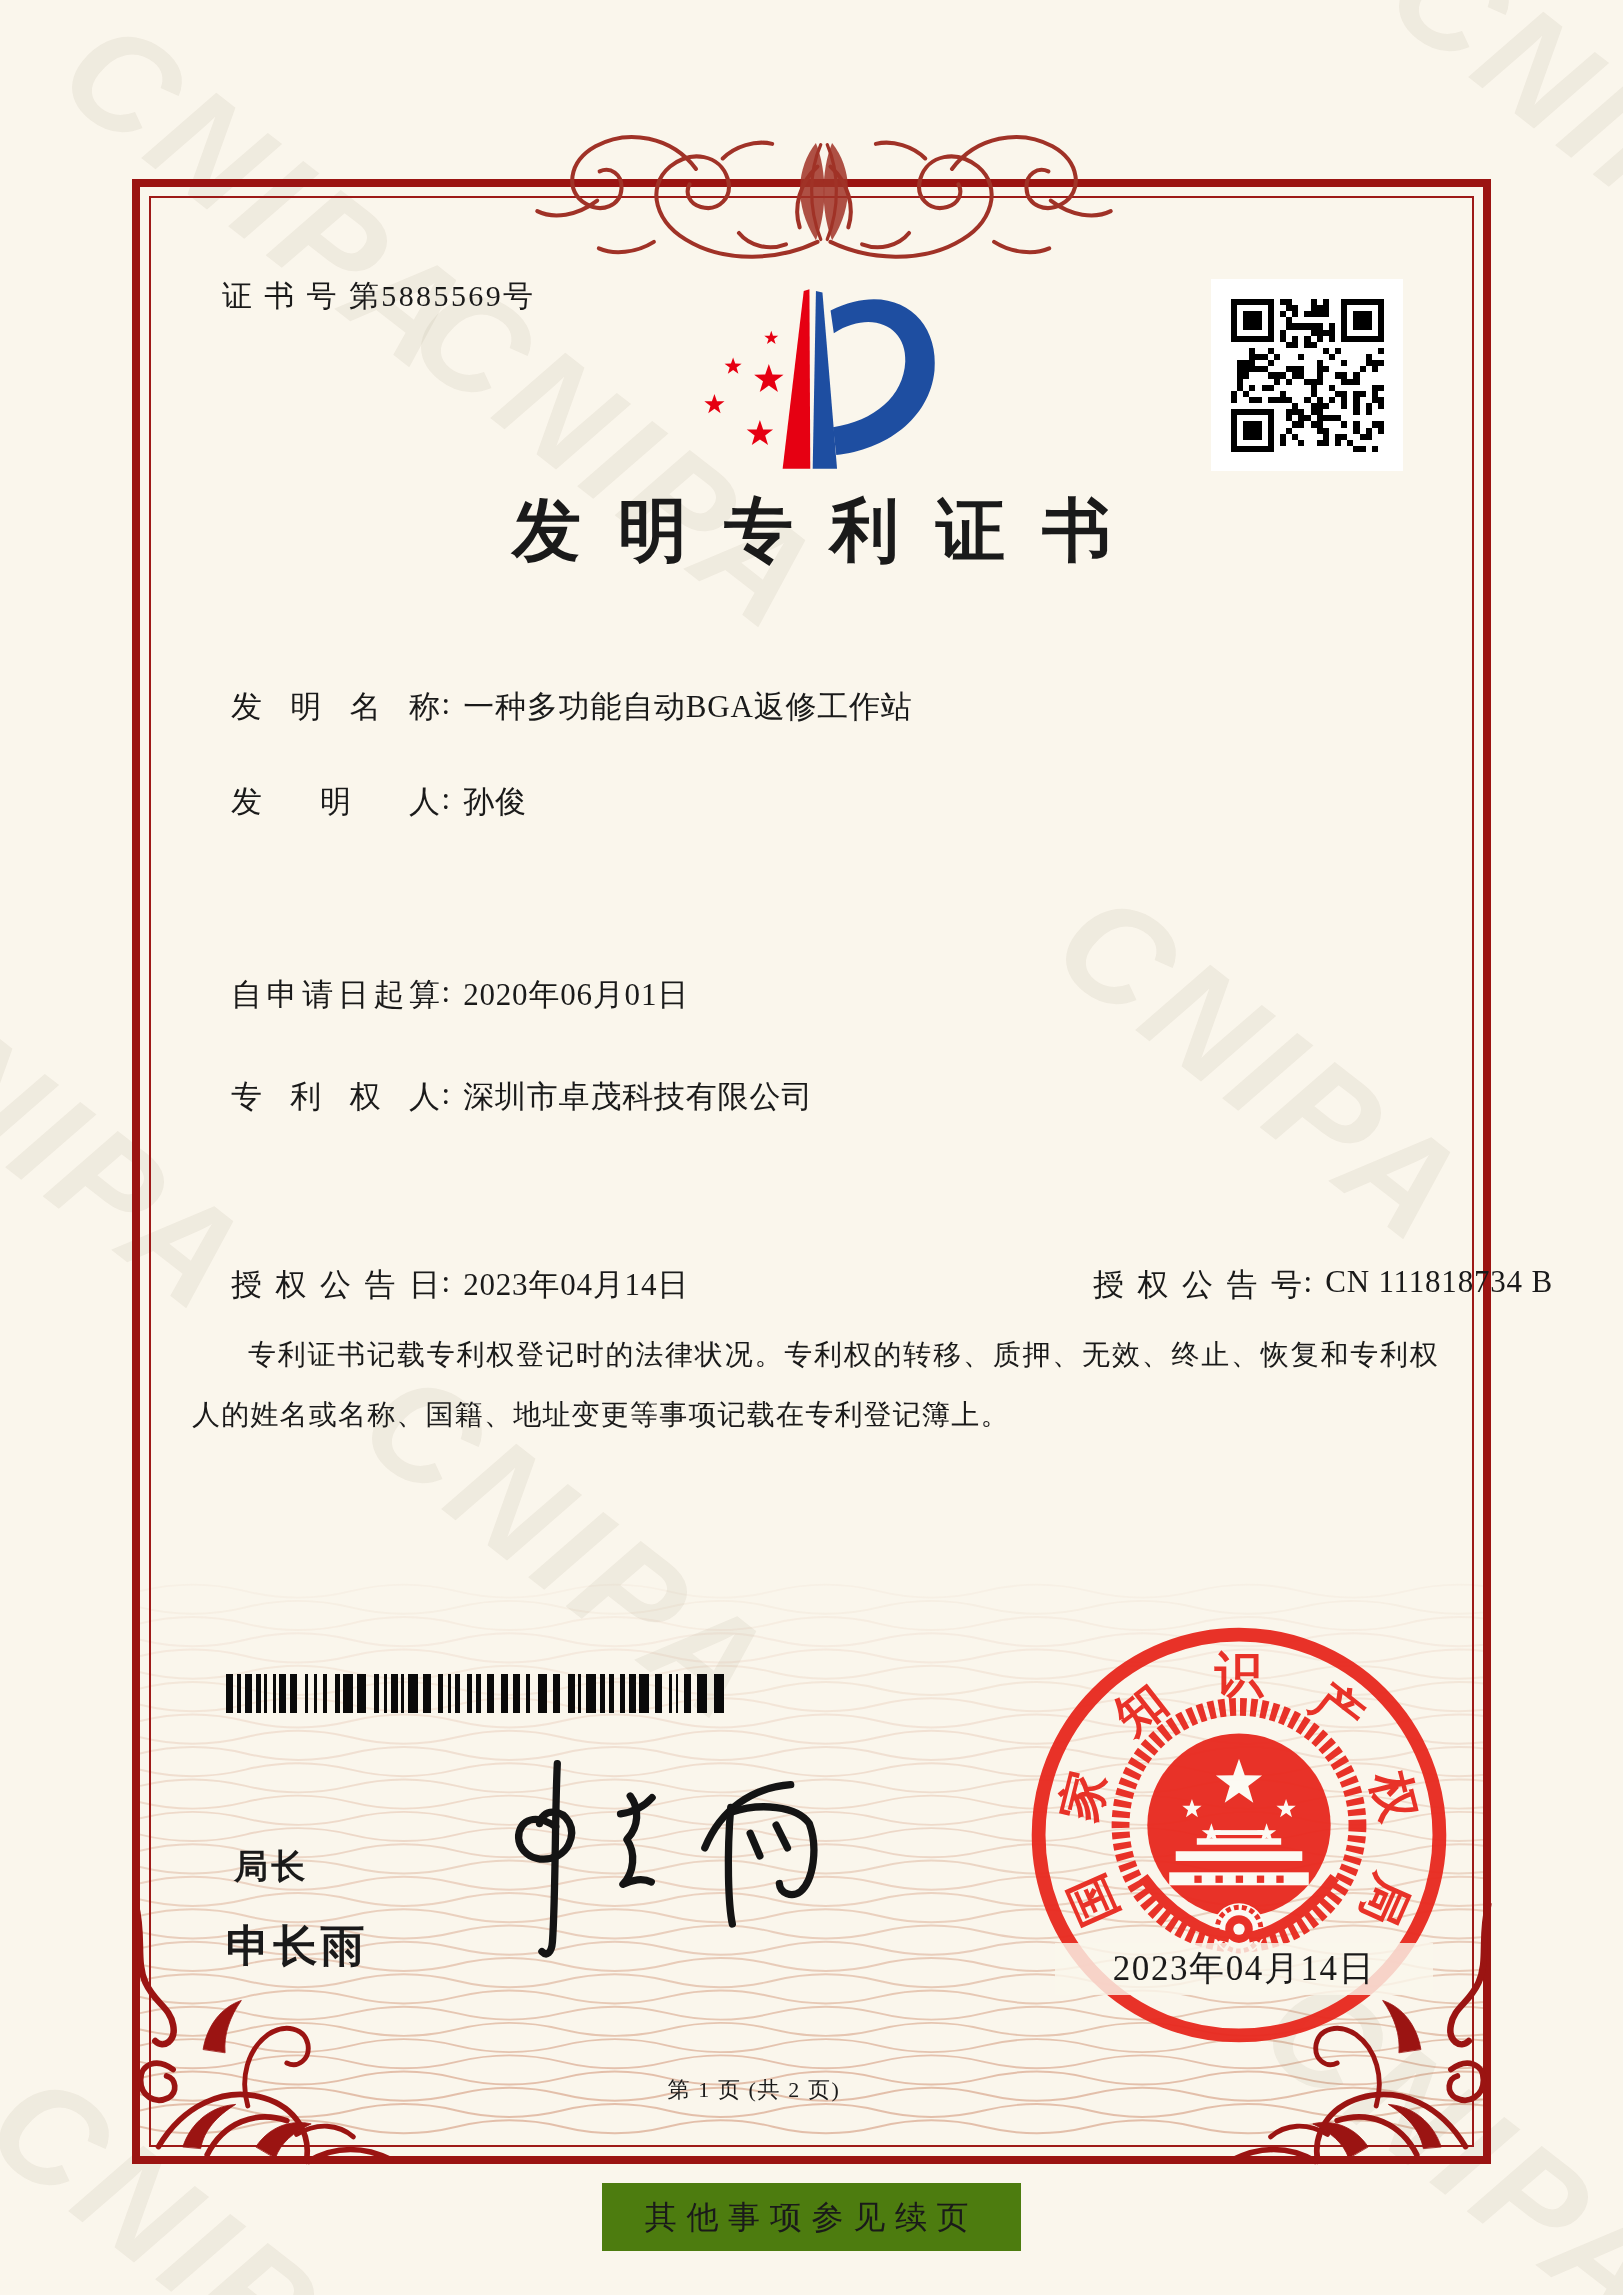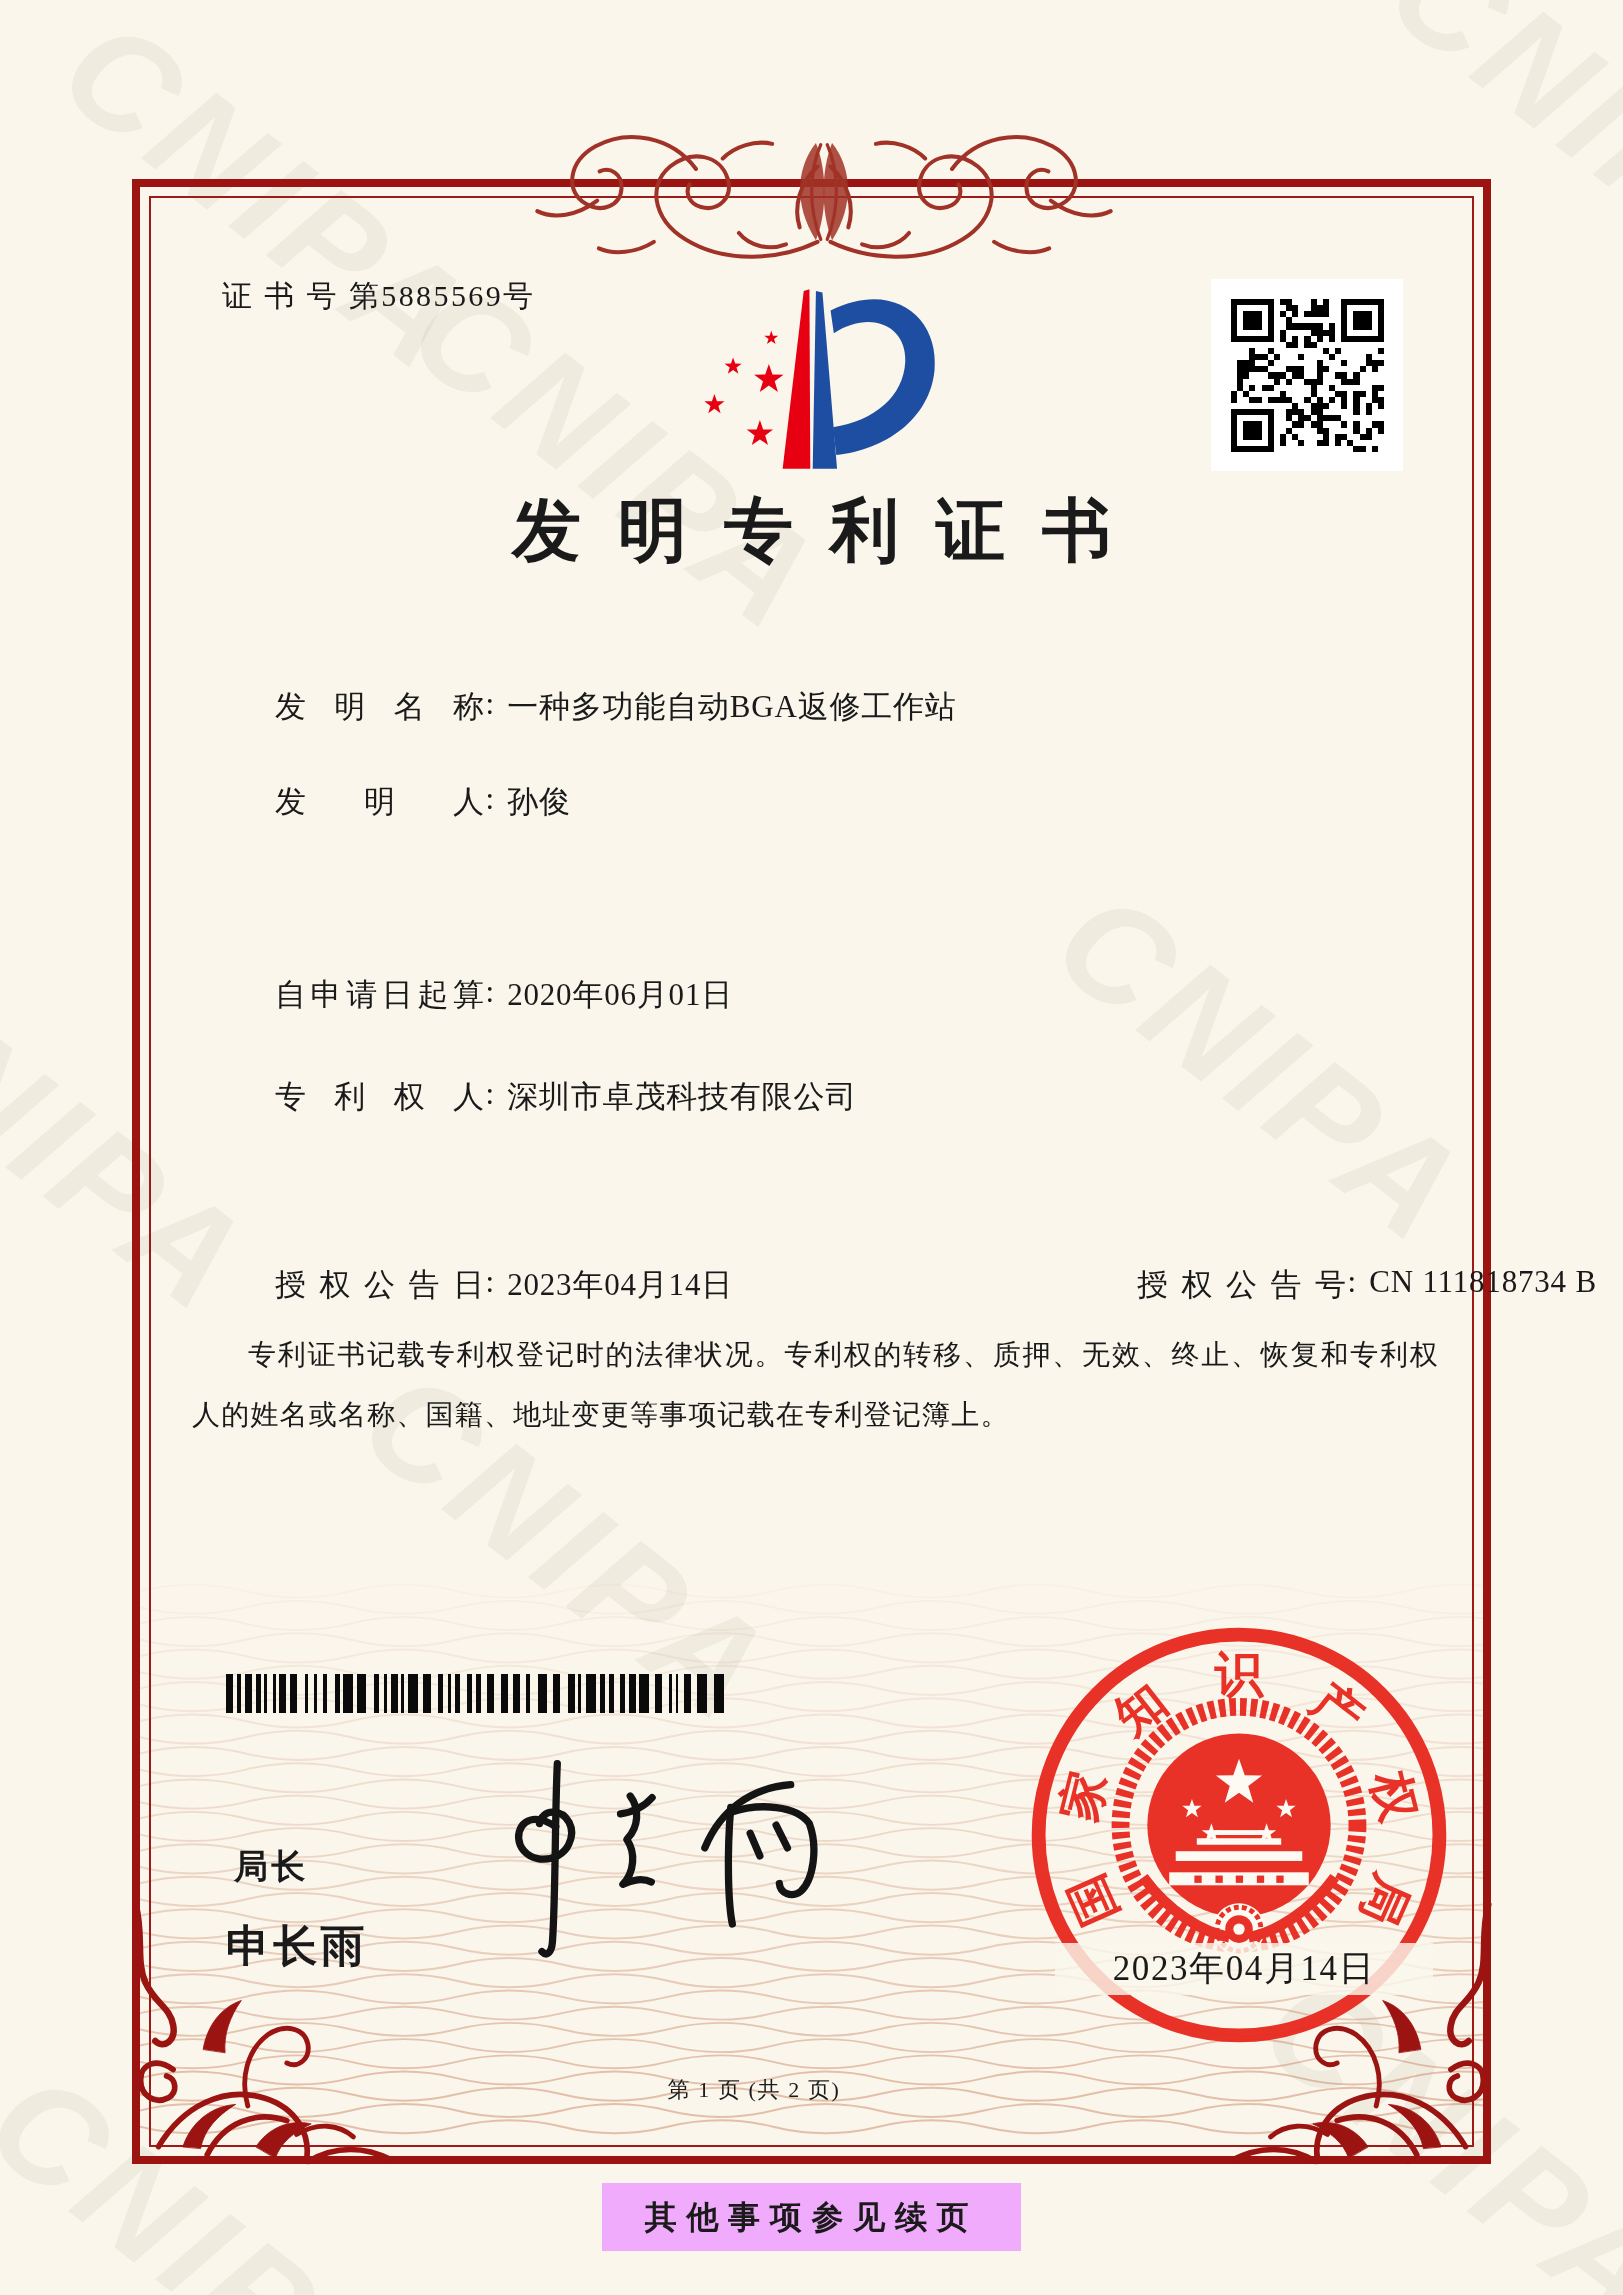"发明名称" .flabel { margin-left: 44px -> none }
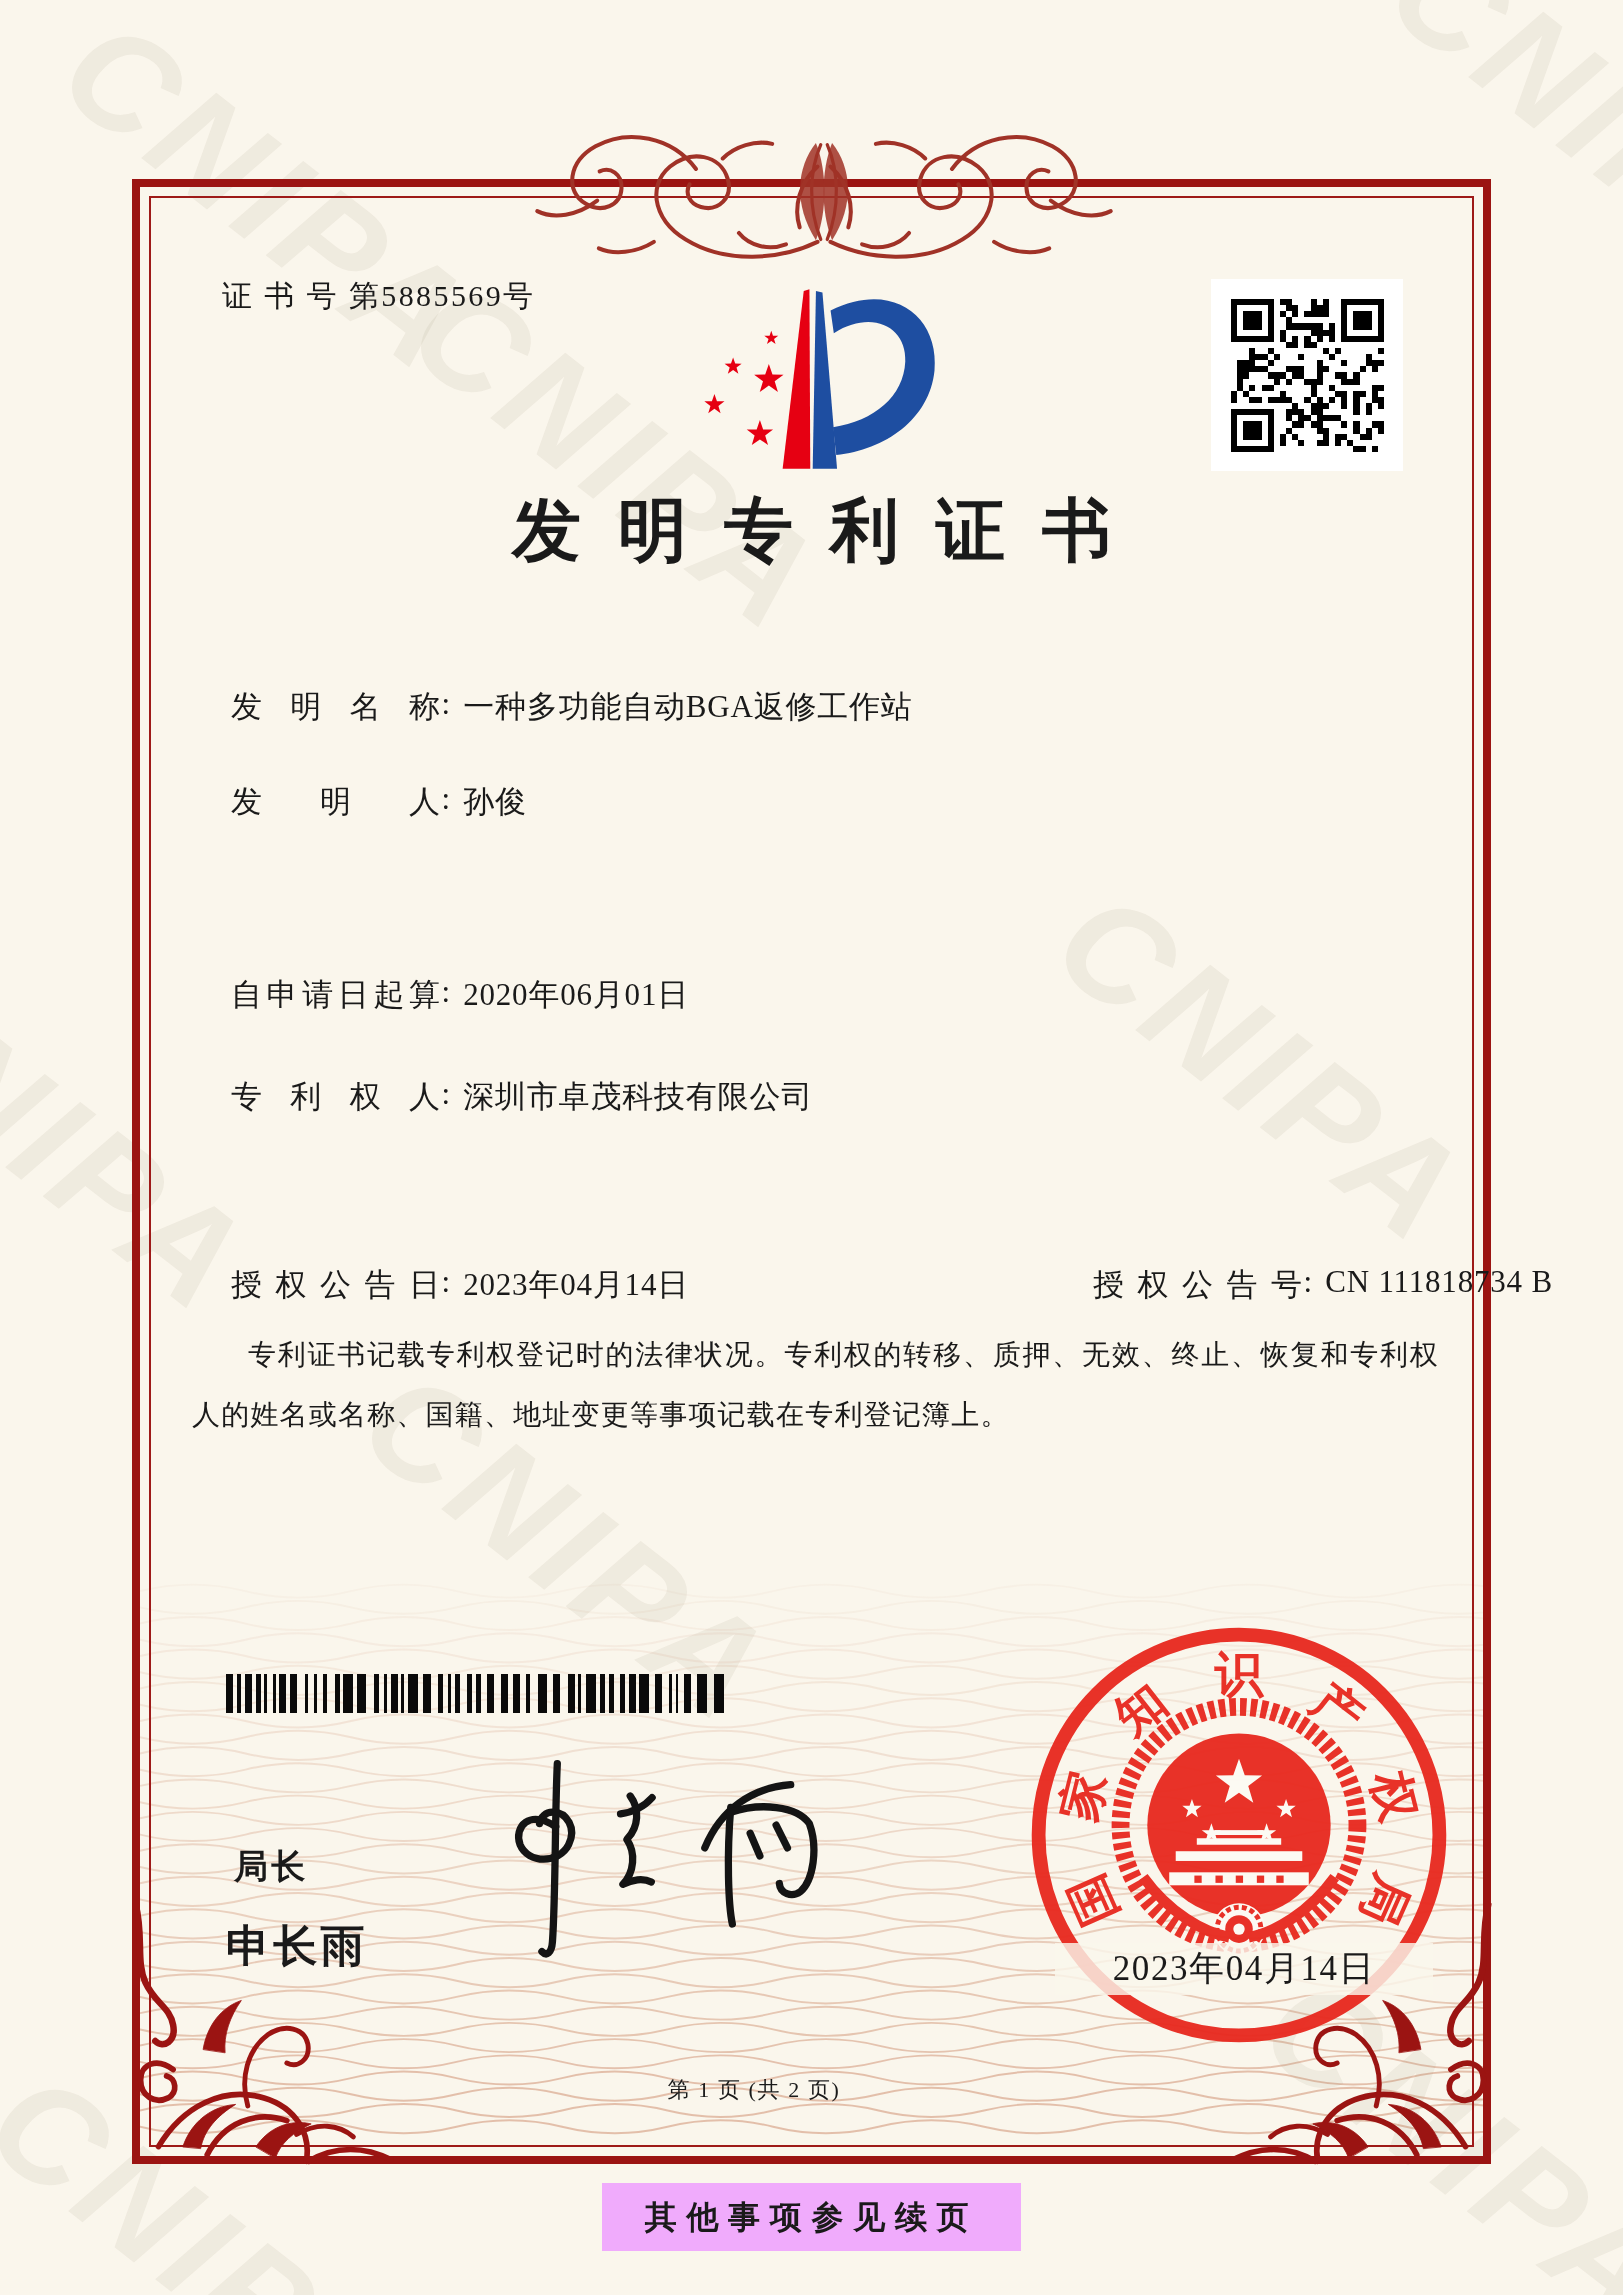"其他事项参见续页" .cont-band { background: #f0abfc -> #4d7c0f; font-weight: bold -> none }
